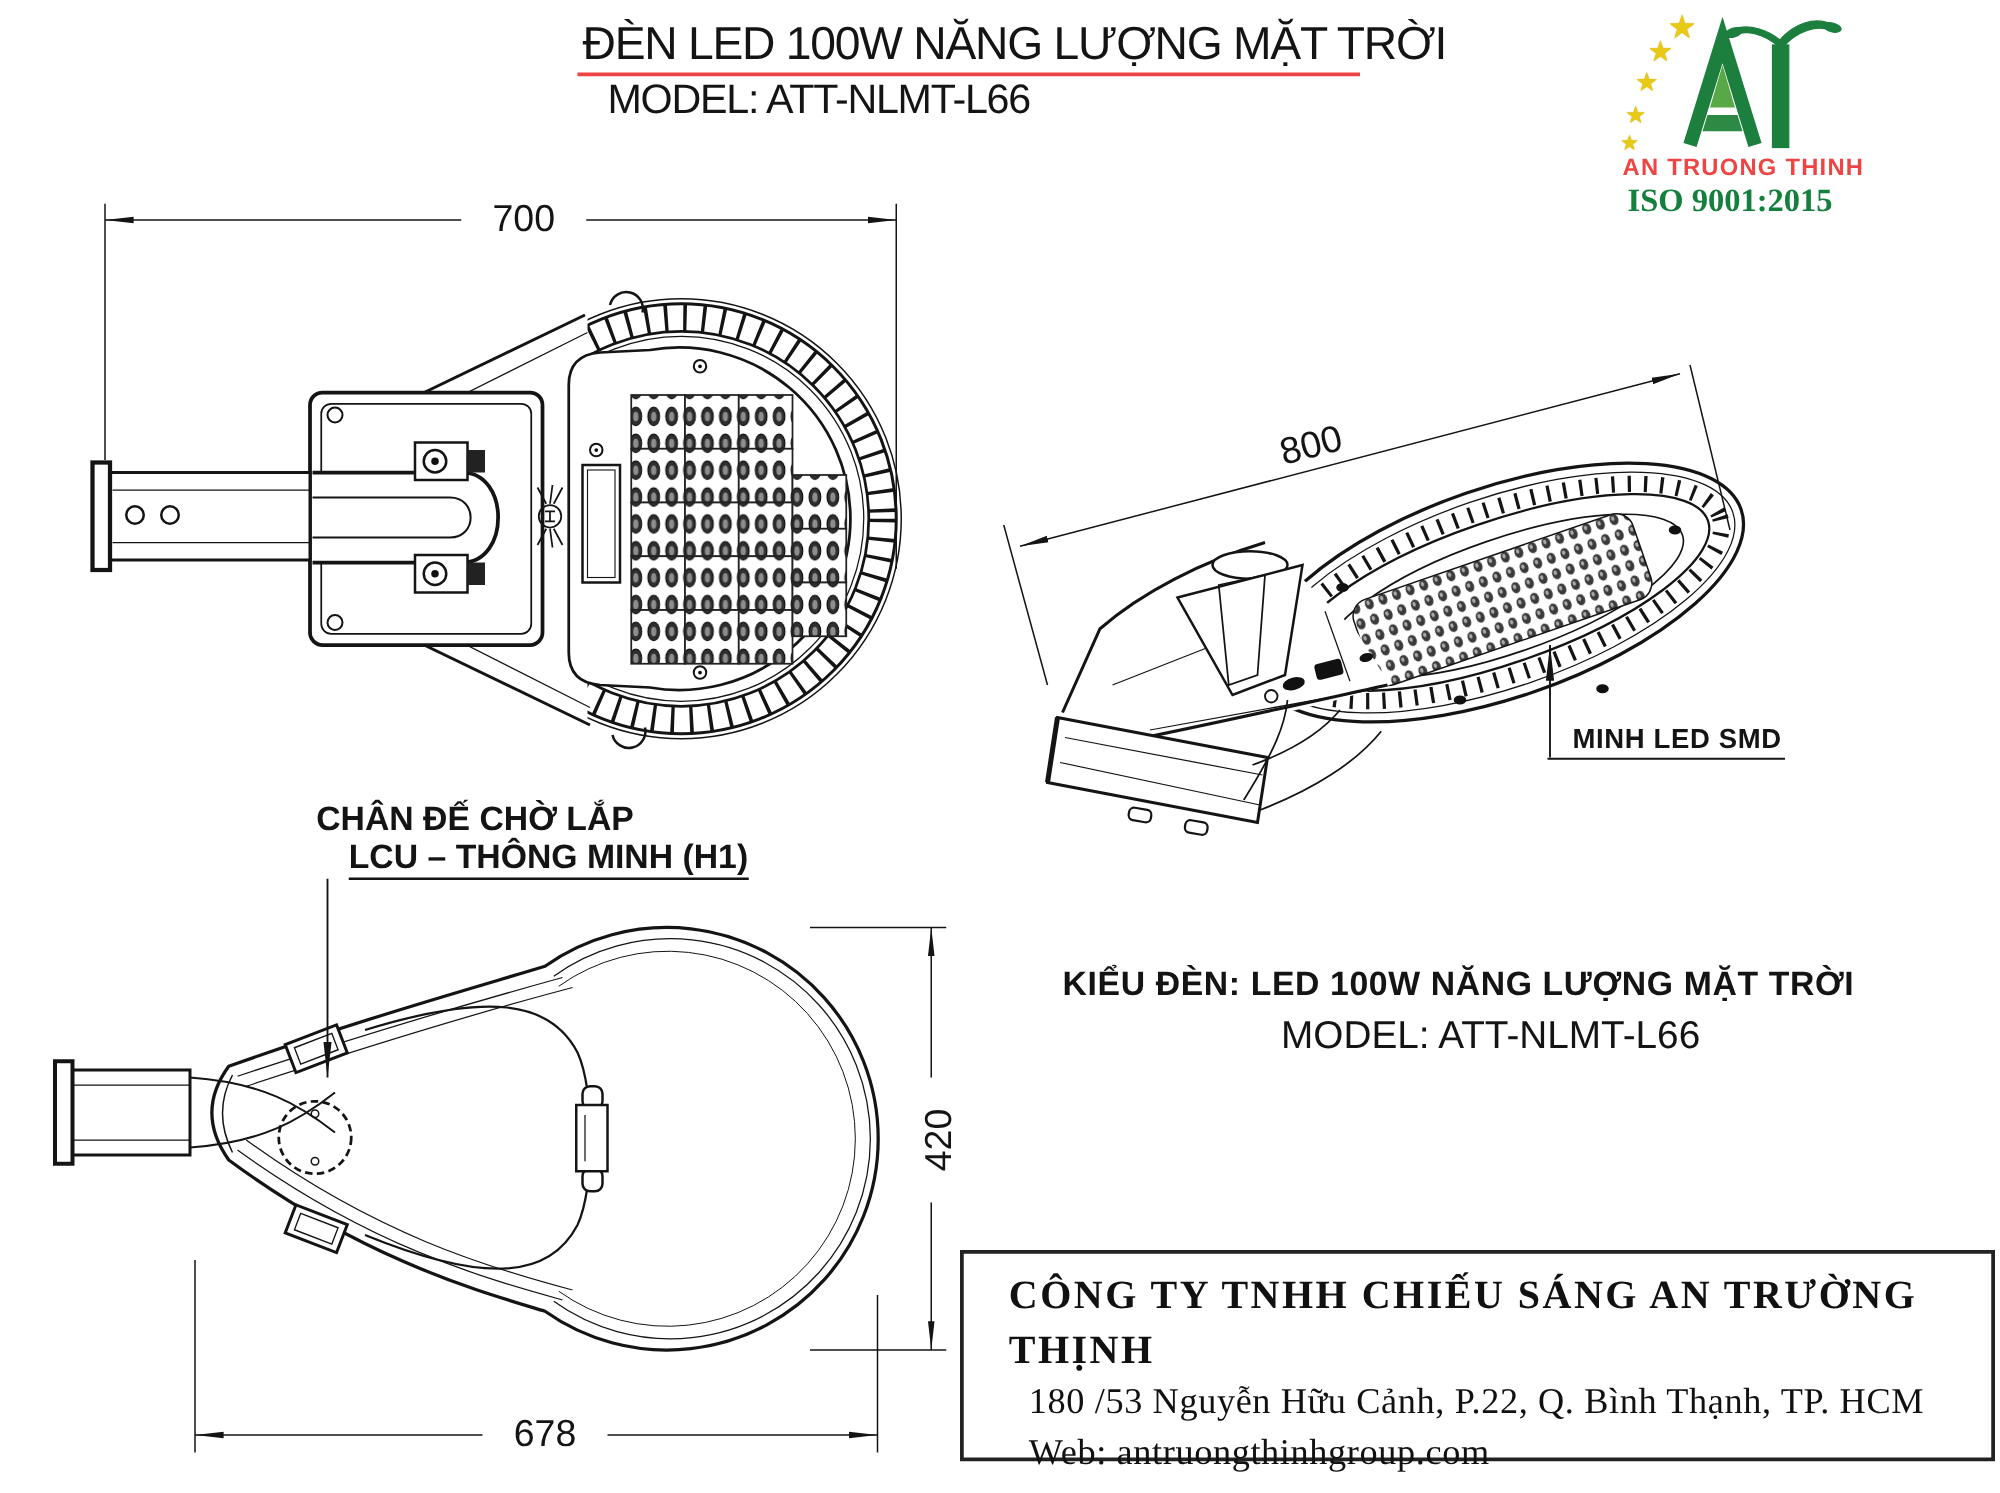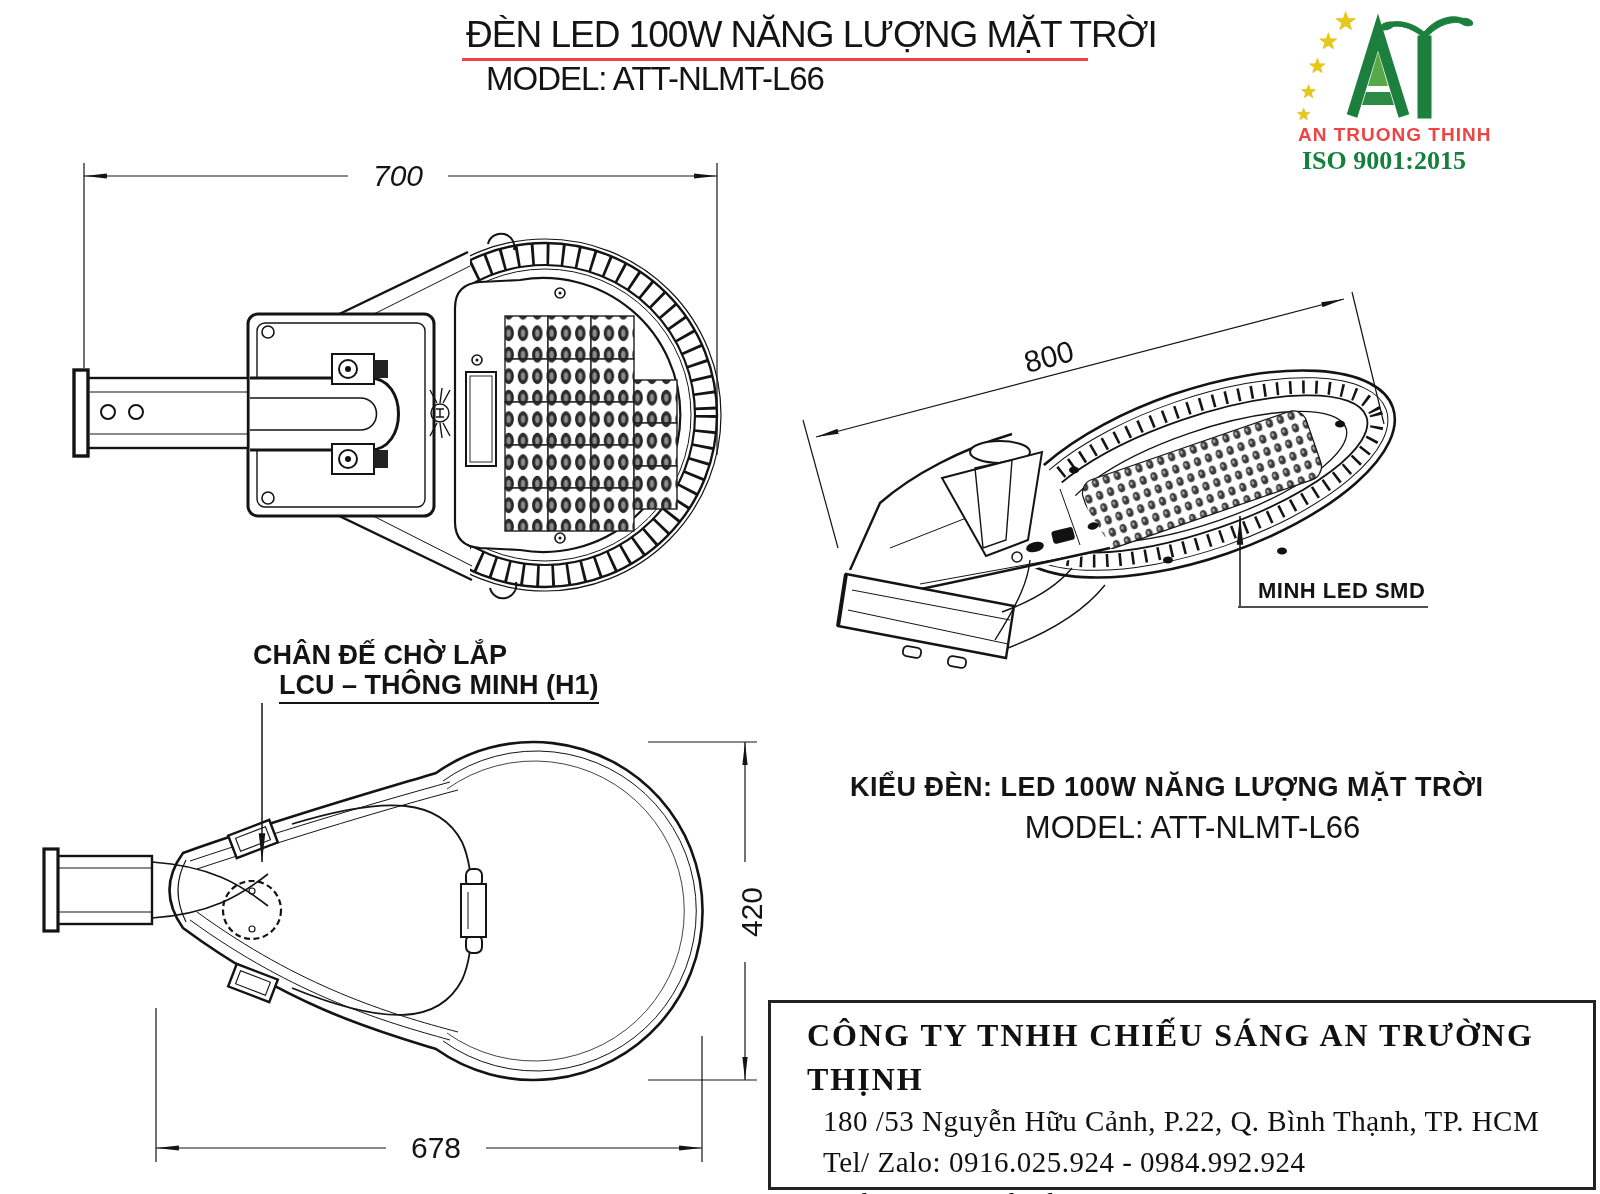"700" div.lbl { font-style: italic -> none; left: 348px -> 369px }
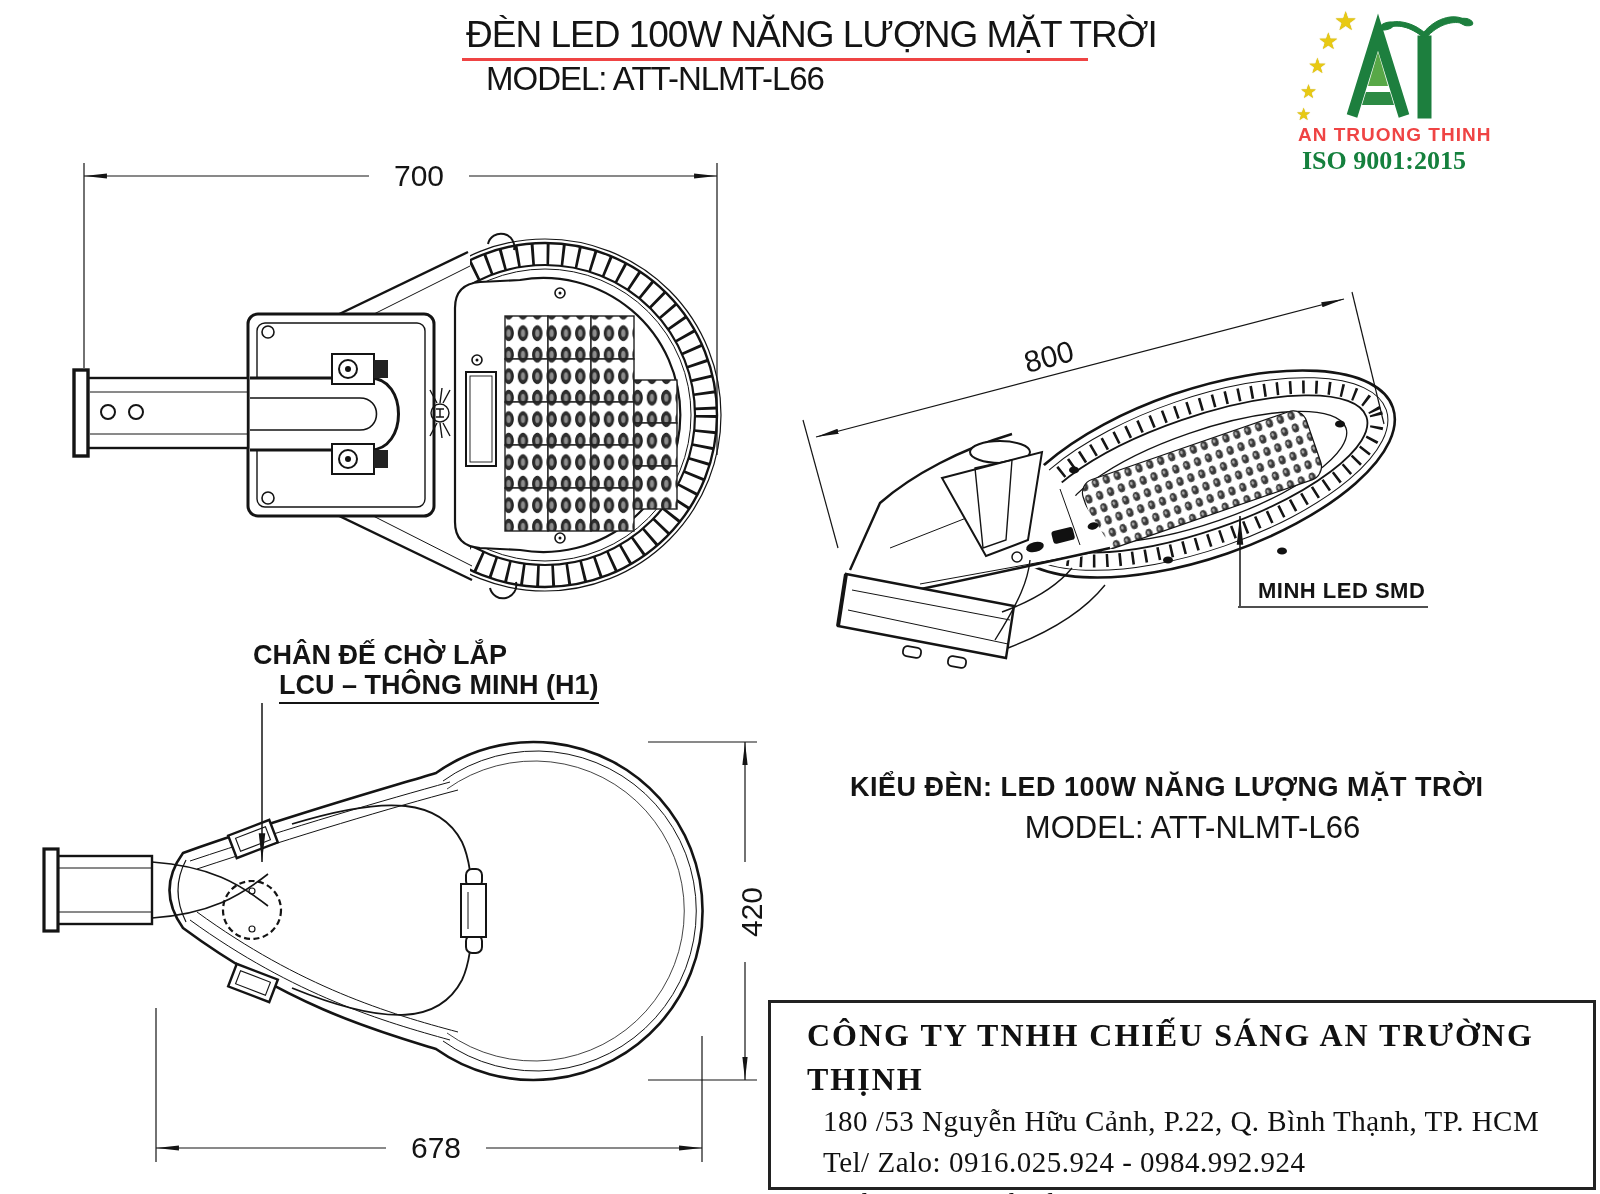"CÔNG TY TNHH CHIẾU SÁNG" .cbox { height: 190px -> 169px }
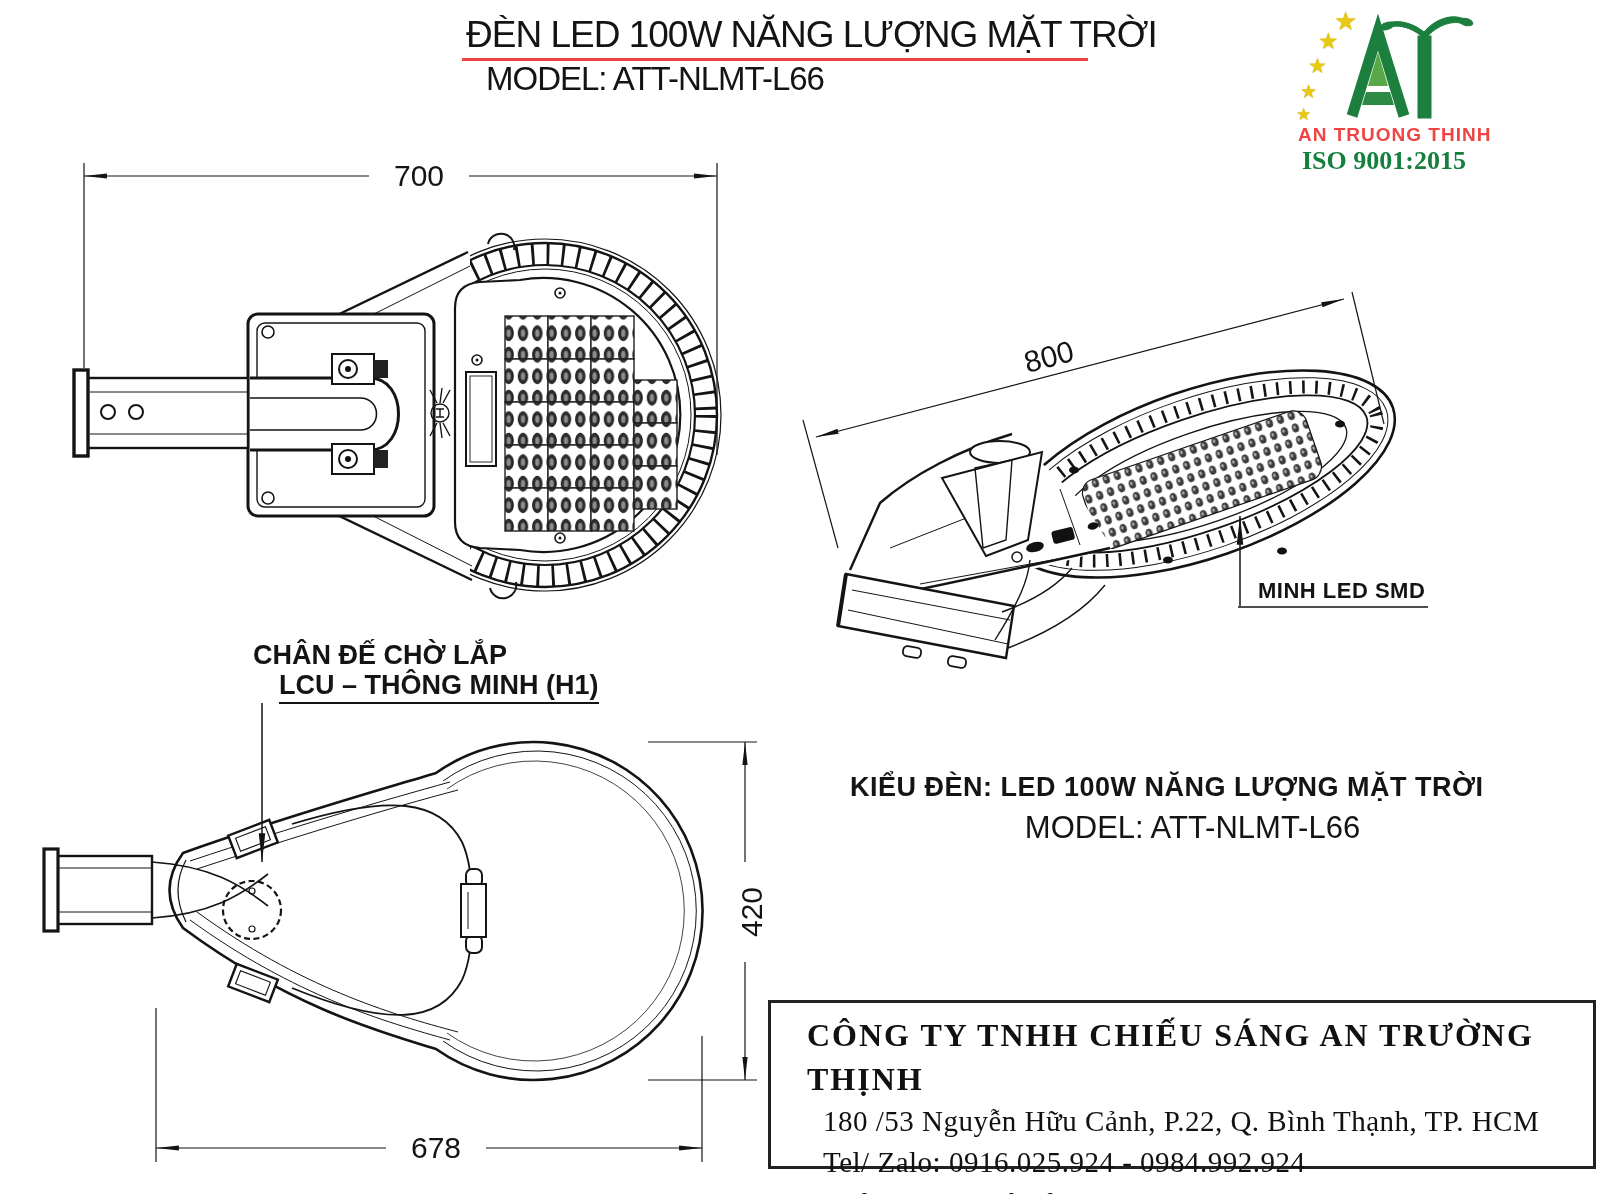"Tel/ Zalo: 0916.025.924 - 0984.992.924" div.cline { html: <div>Tel/ Zalo: 0916.025.924 - 0984.992.924</div> -> none }
